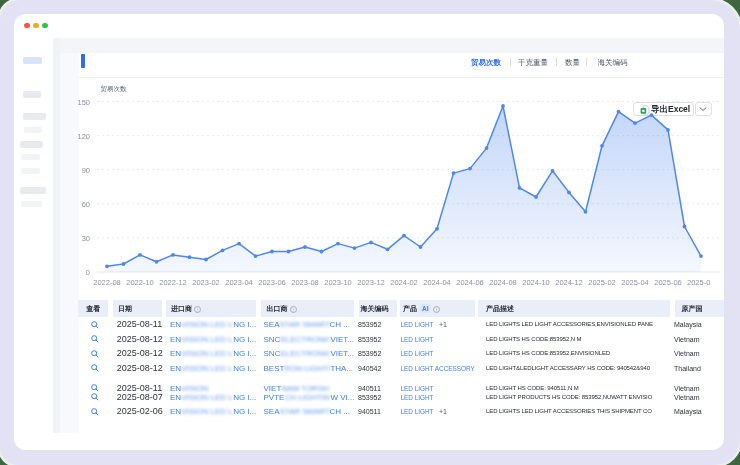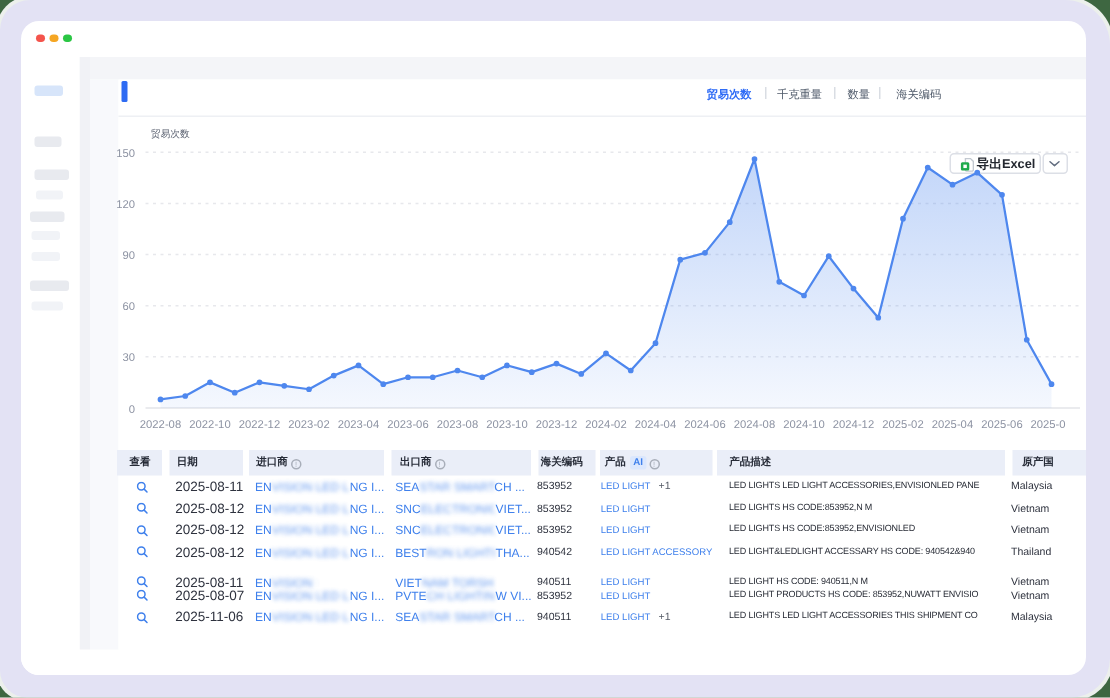"2025-11-06" span { text: 2025-11-06 -> 2025-02-06 }
